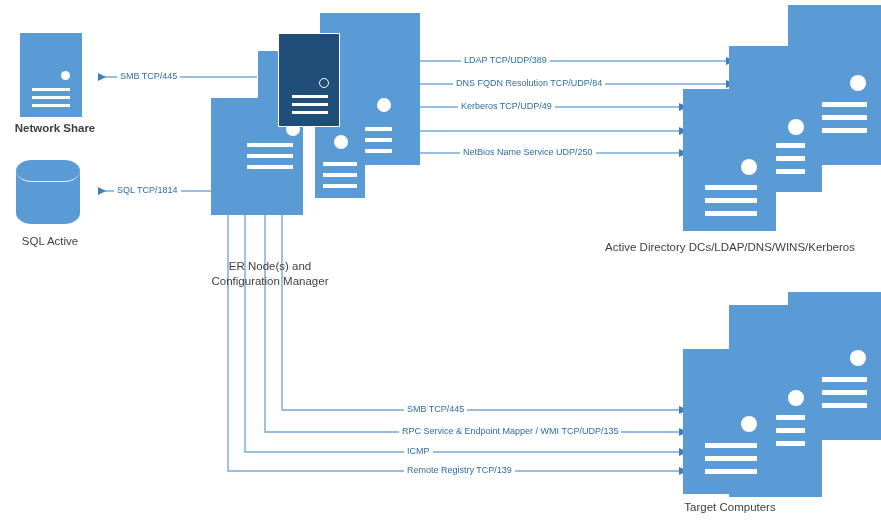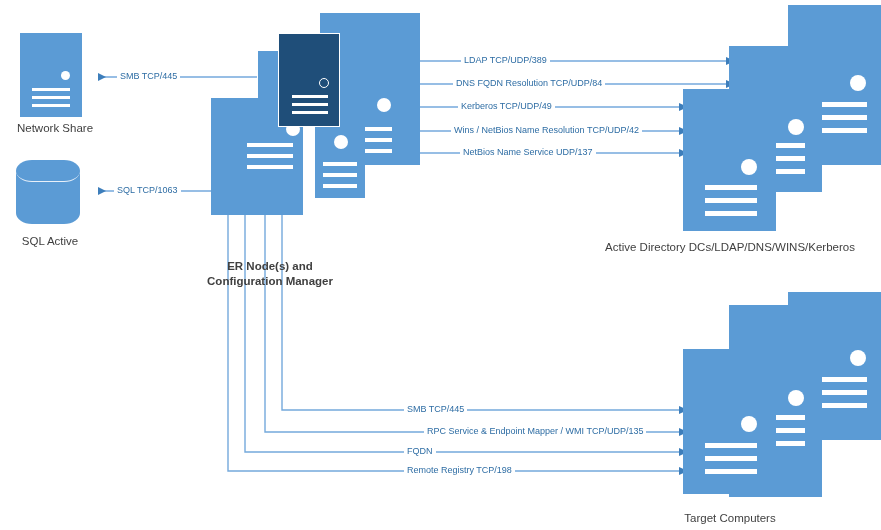"Network Share" div.node-label { font-weight: none -> bold }
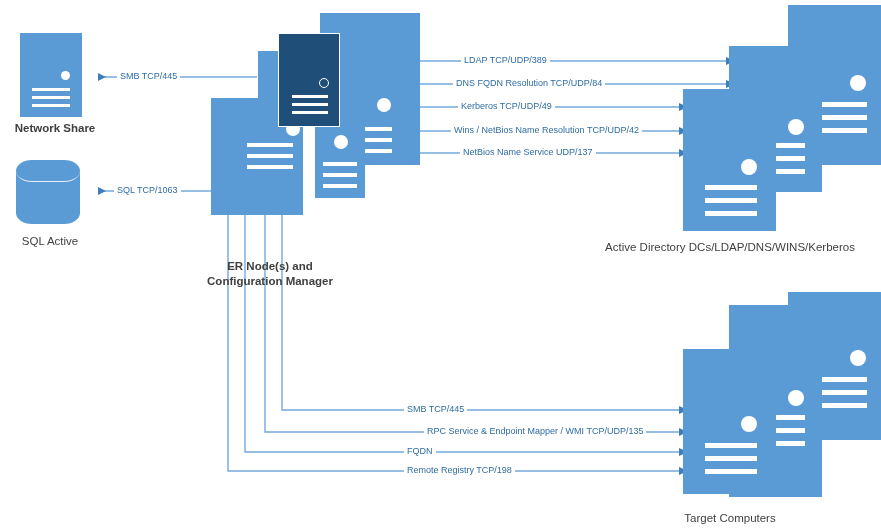"Wins / NetBios Name Resolution" div.wire-label { html: <div>Wins / NetBios Name Resolution TCP/UDP/42</div> -> none }
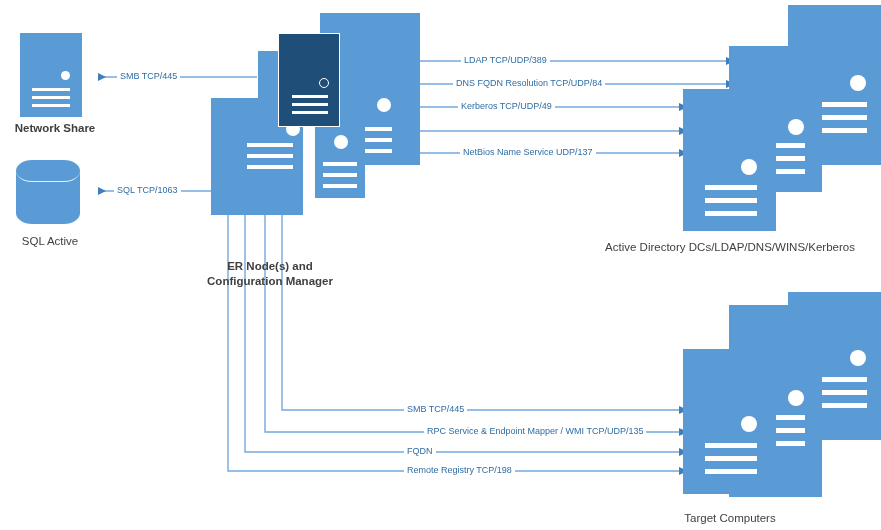"NetBios Name Service UDP/137" div.wire-label { text: UDP/137 -> UDP/250 }
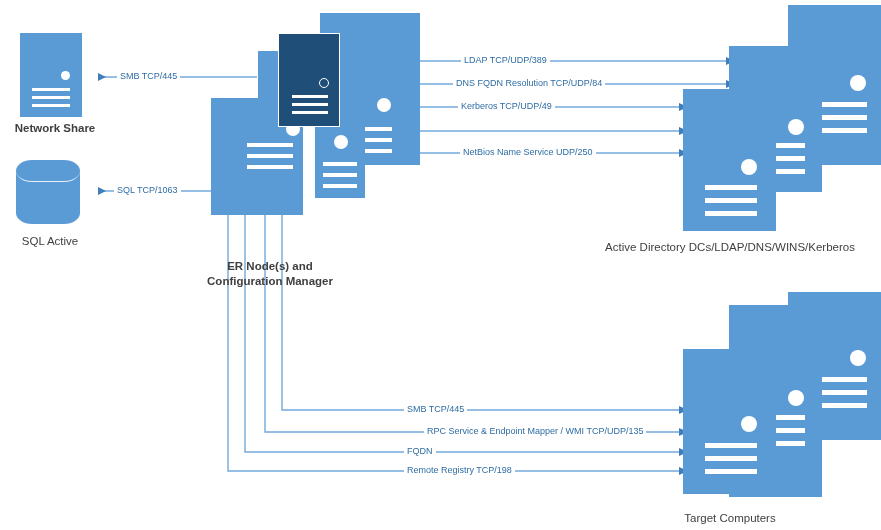"SQL TCP/1063" div.wire-label { text: TCP/1063 -> TCP/1814 }
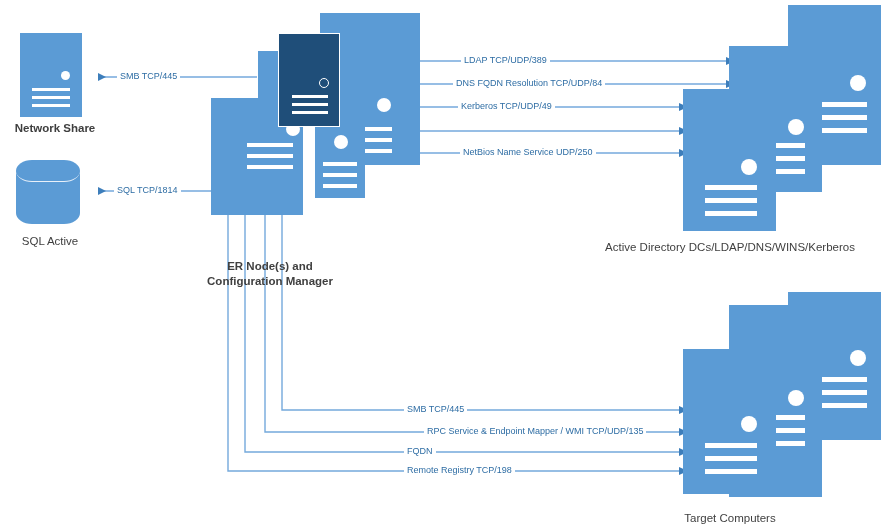"ER Node(s) and" div.node-label { font-weight: bold -> none }
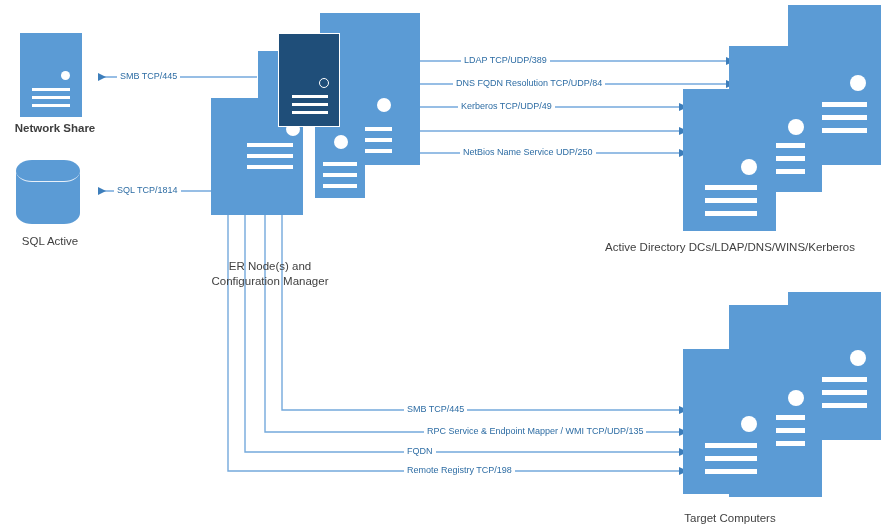"RPC Service & Endpoint Mapper" div.wire-label { left: 424px -> 399px }
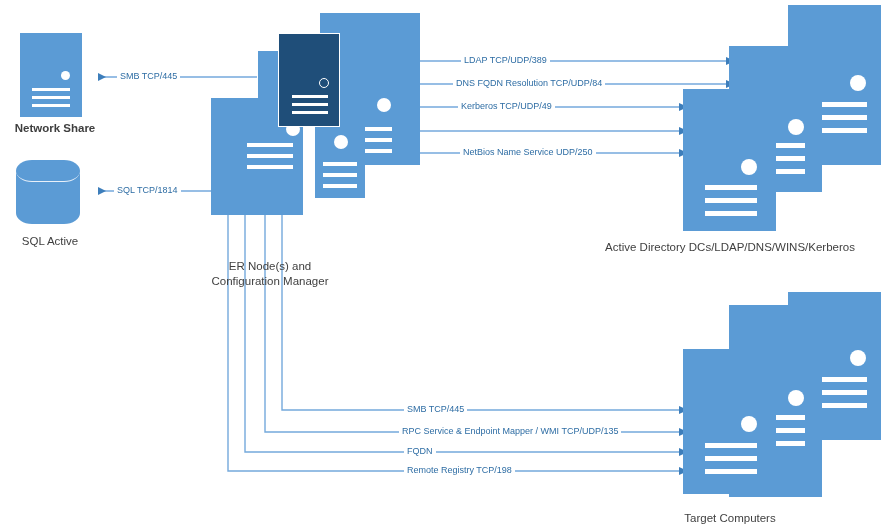"FQDN" div.wire-label { text: FQDN -> ICMP }
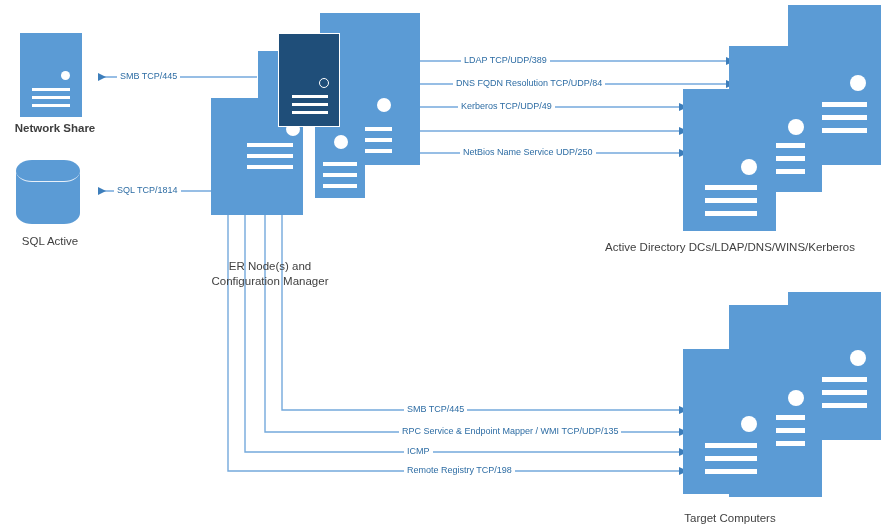"Remote Registry TCP/198" div.wire-label { text: TCP/198 -> TCP/139 }
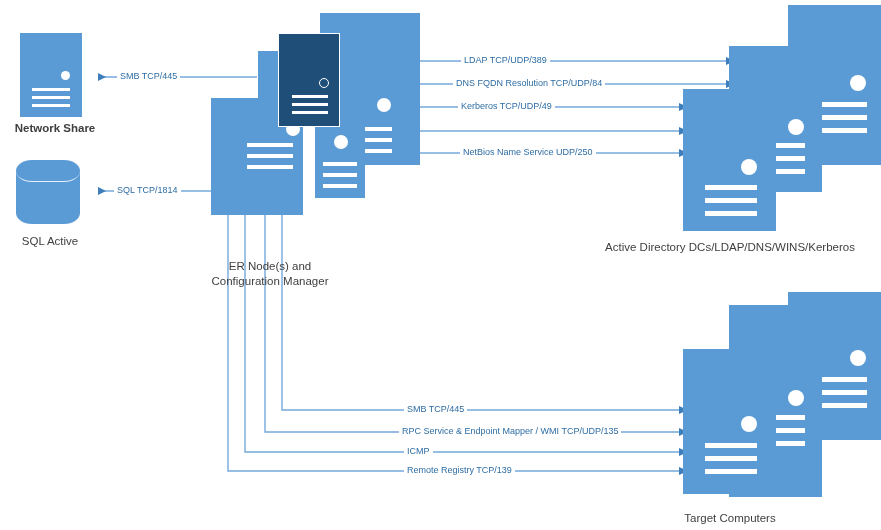"Target Computers" div.node-label { margin-top: 11px -> none }
